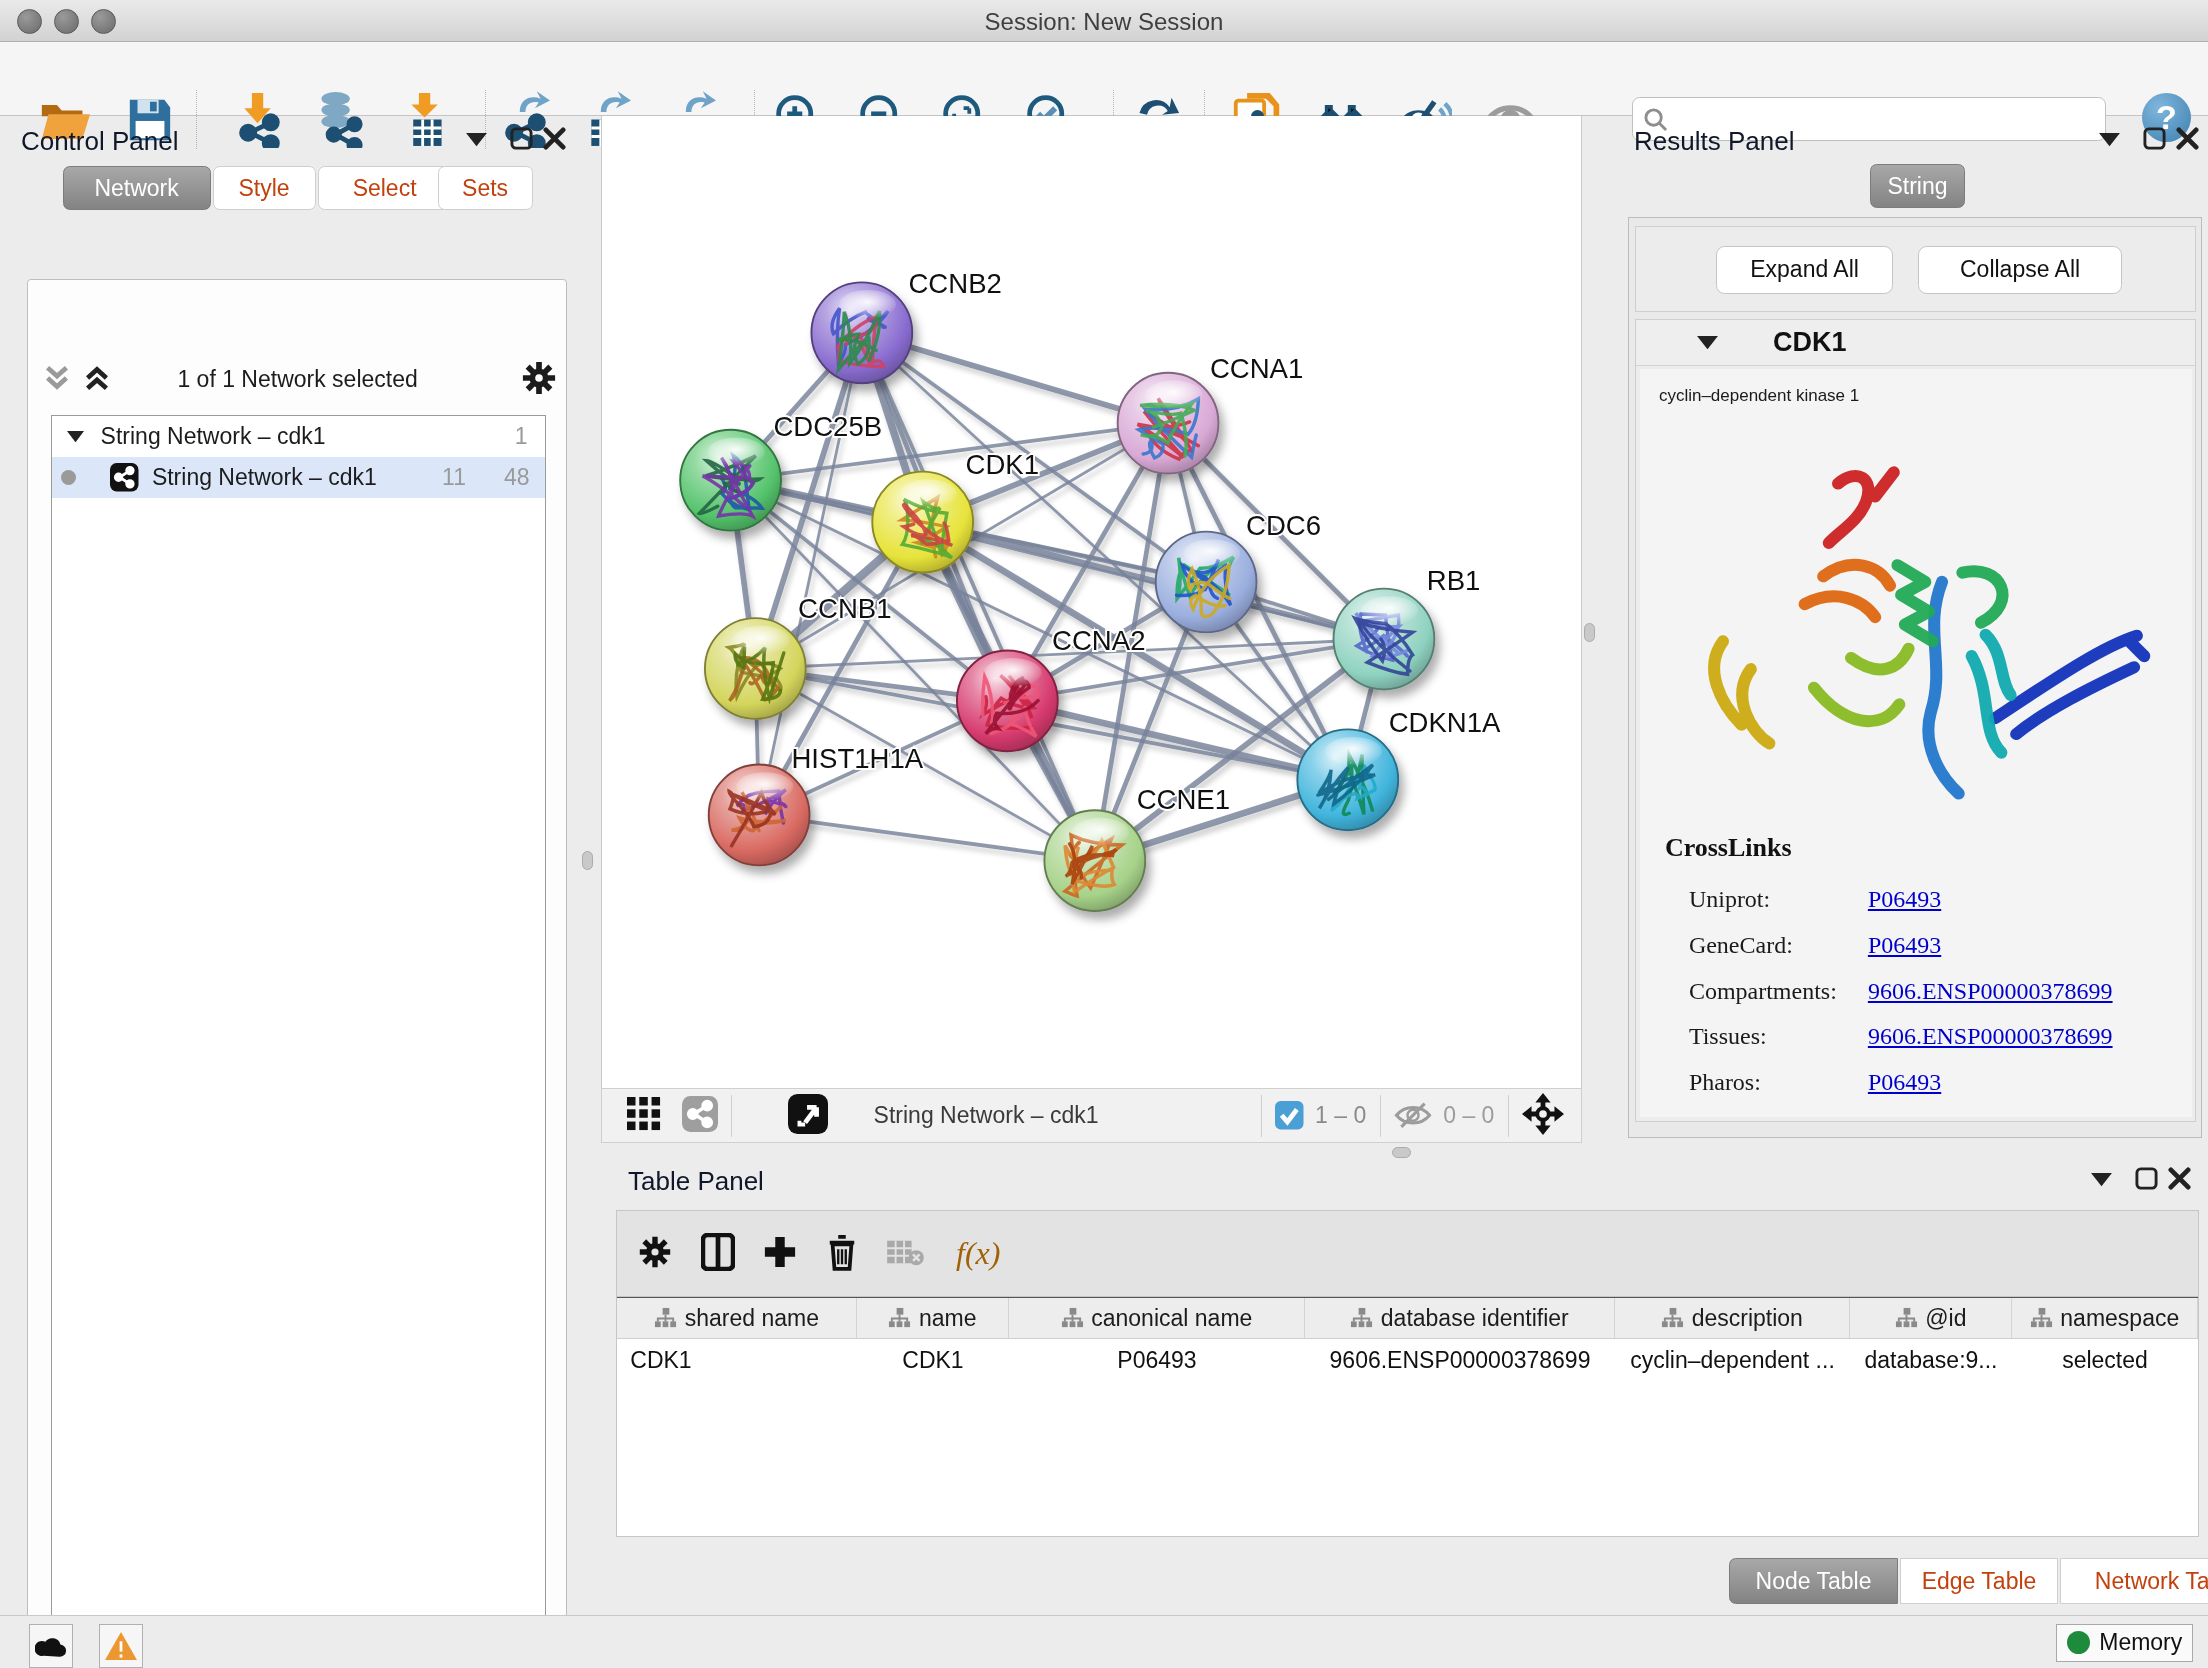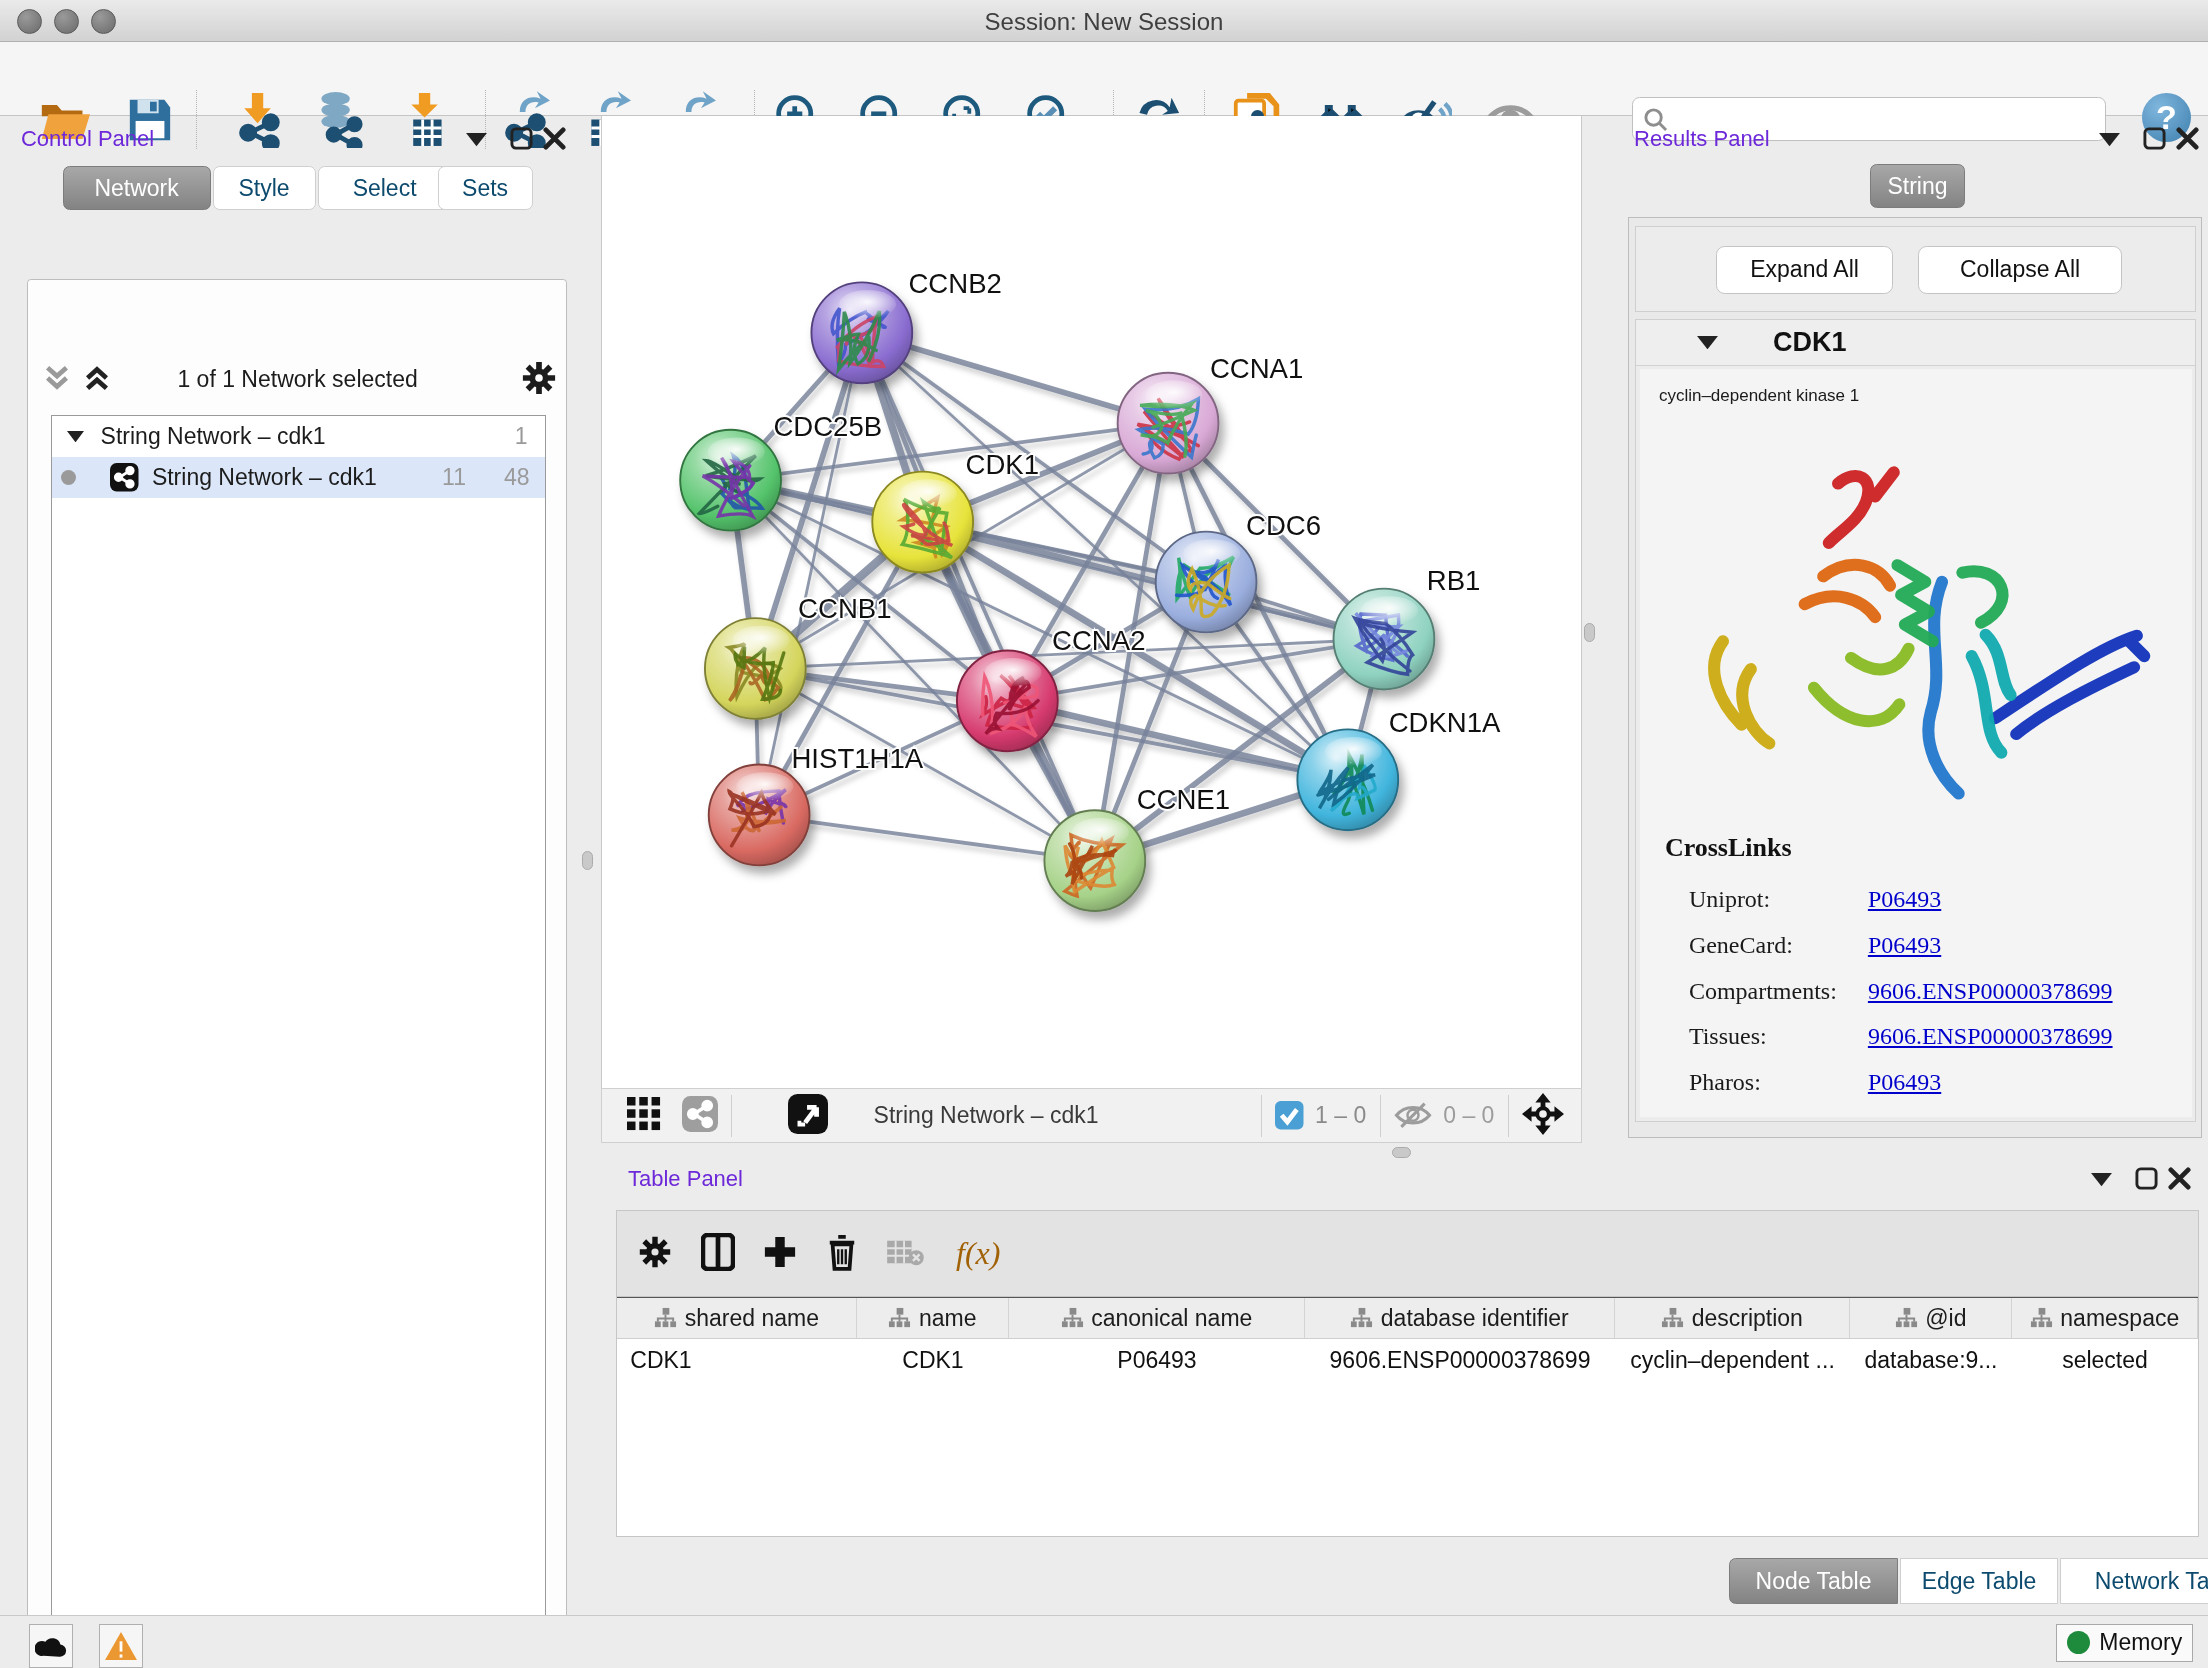"Control Panel" .panel-title { color: #6d28d9 -> #0f172a; font-size: 22px -> 26px }
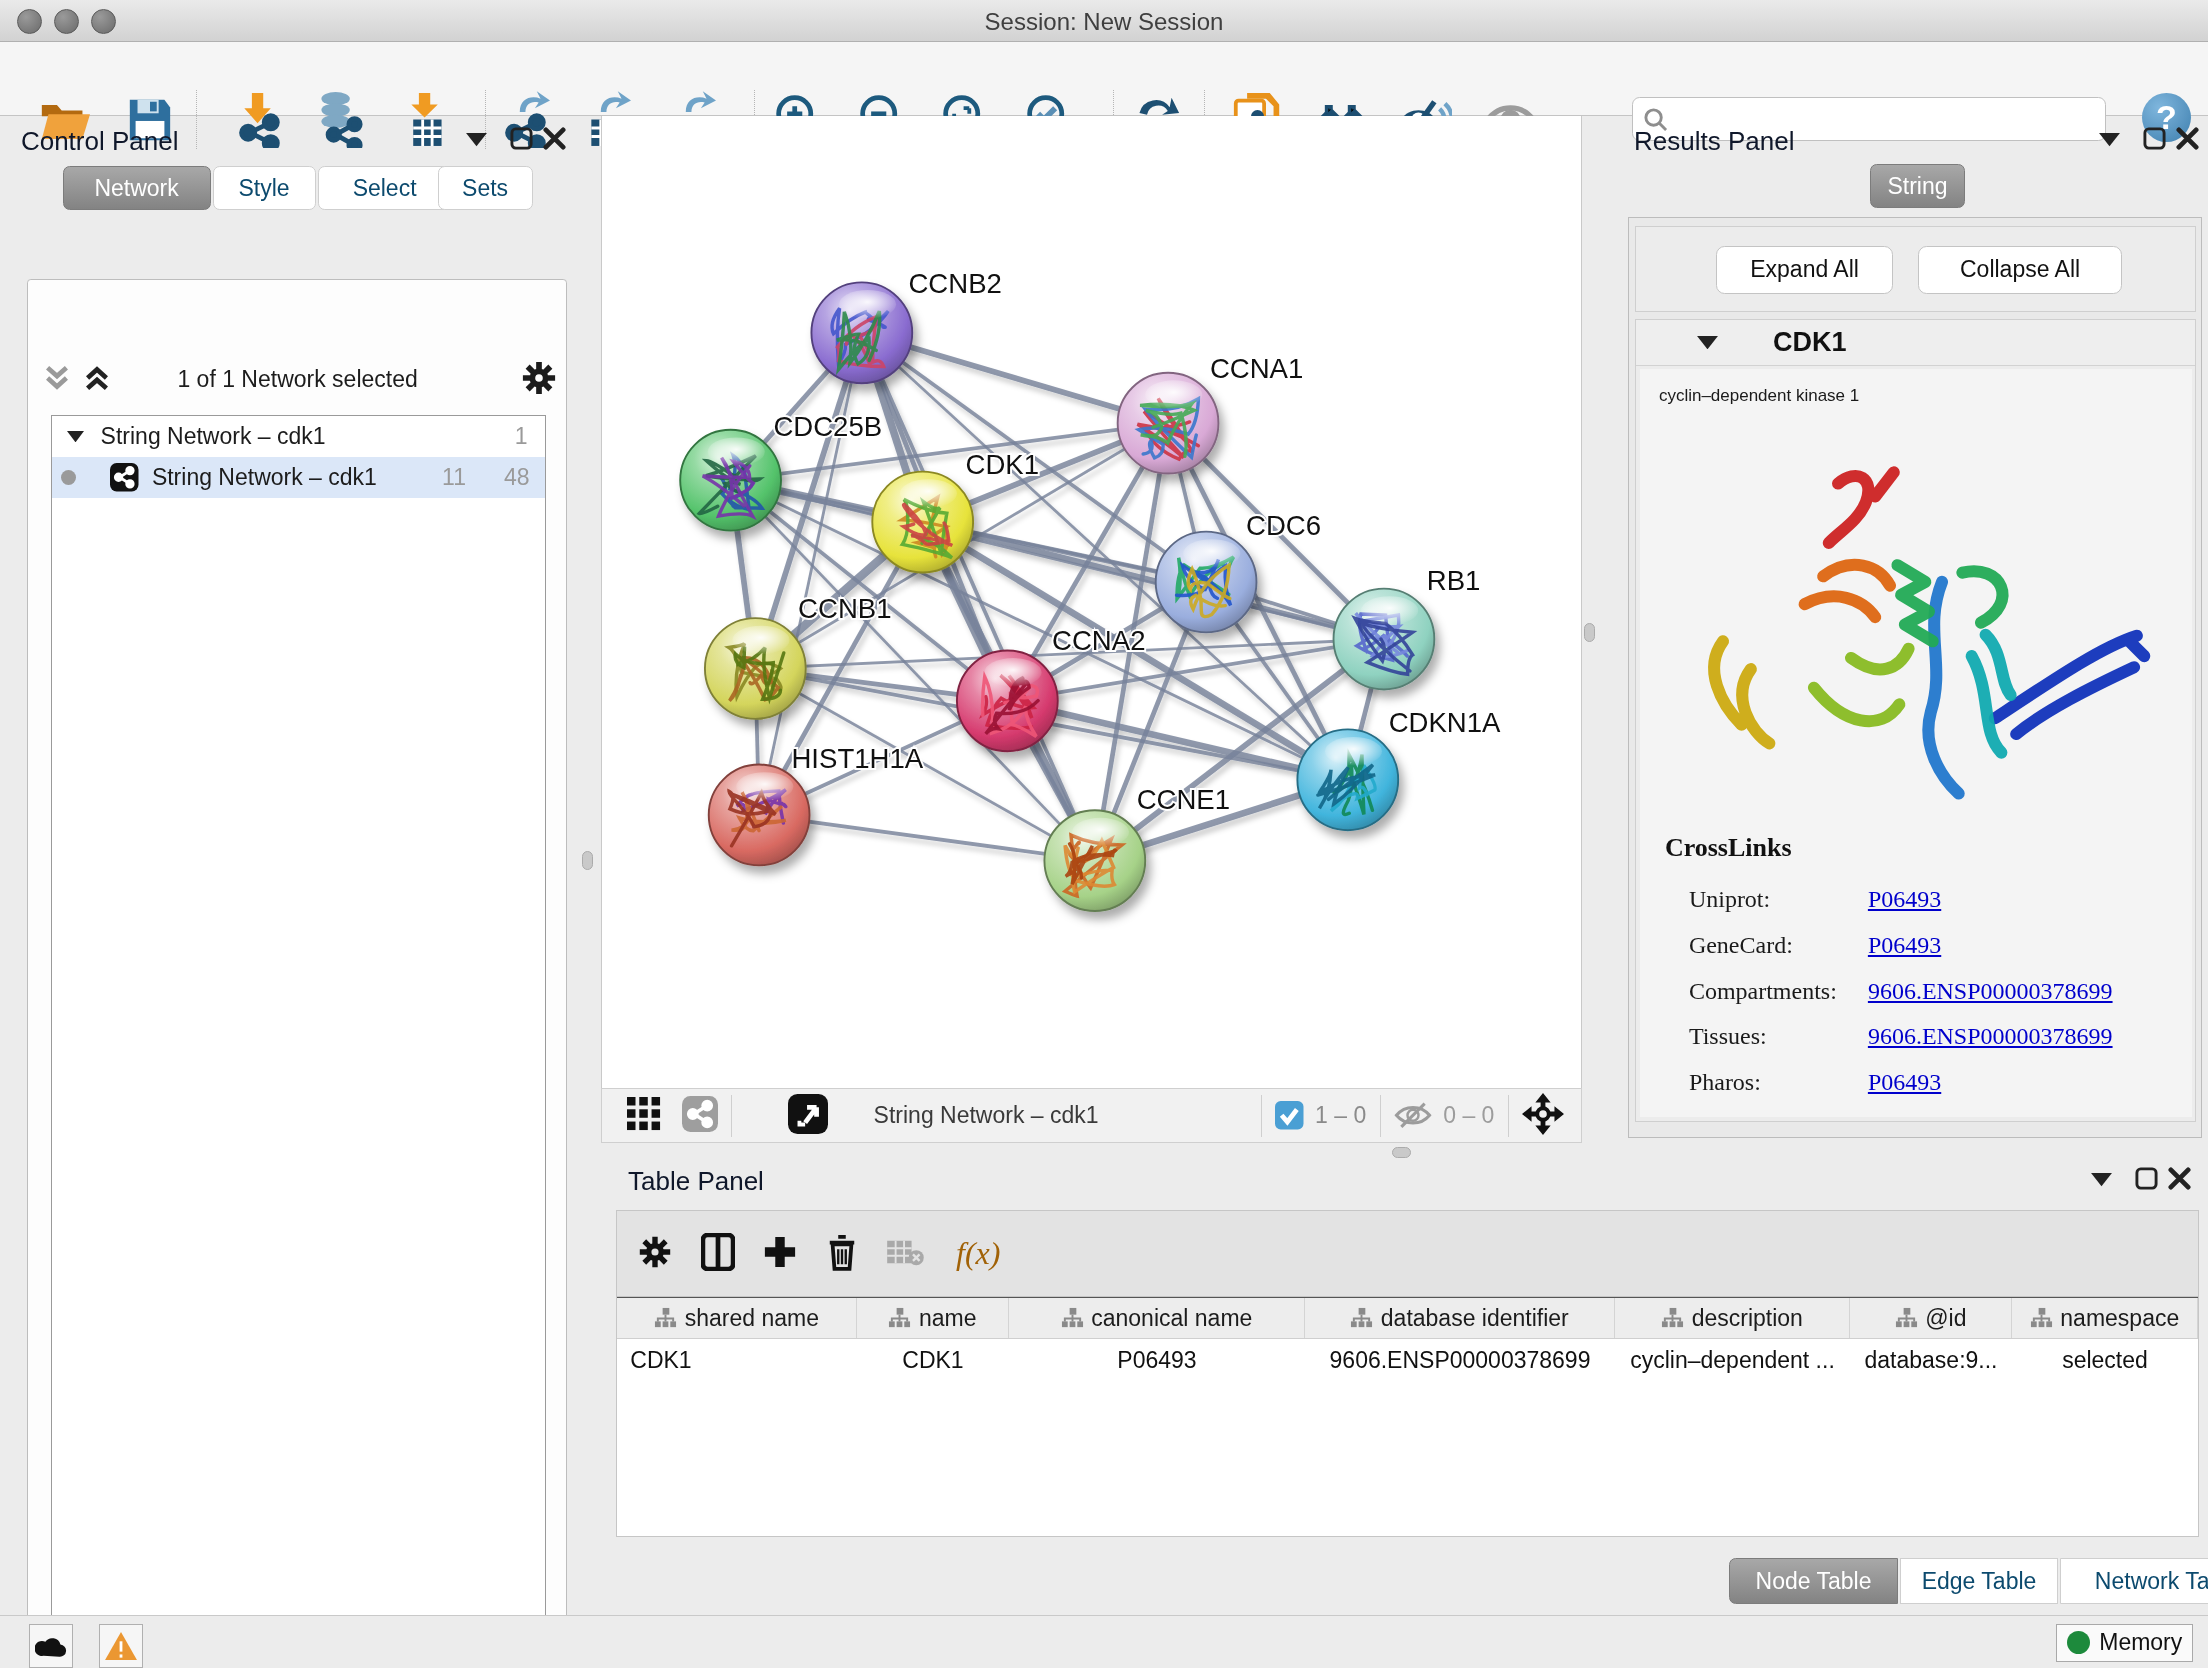"Style" .tab { color: #0c4a6e -> #c2410c }
